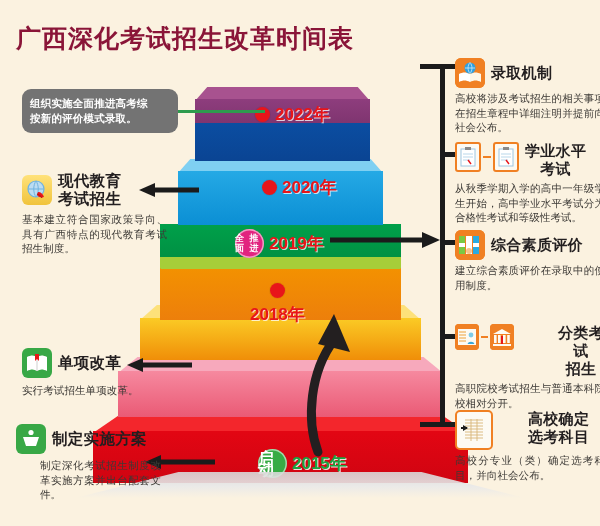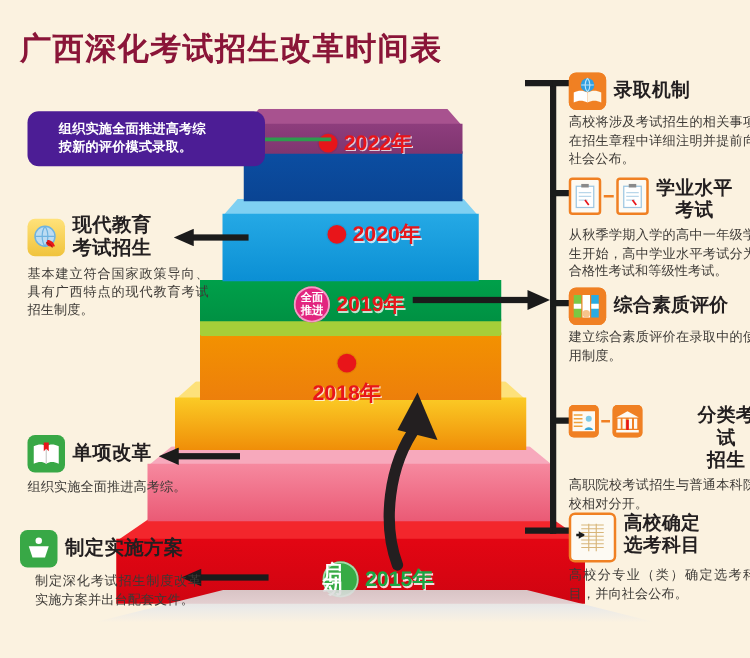"组织实施全面推进高考综" .callout-green { background: #4c1d95 -> #737373; padding: 7px 25px -> 7px 8px }
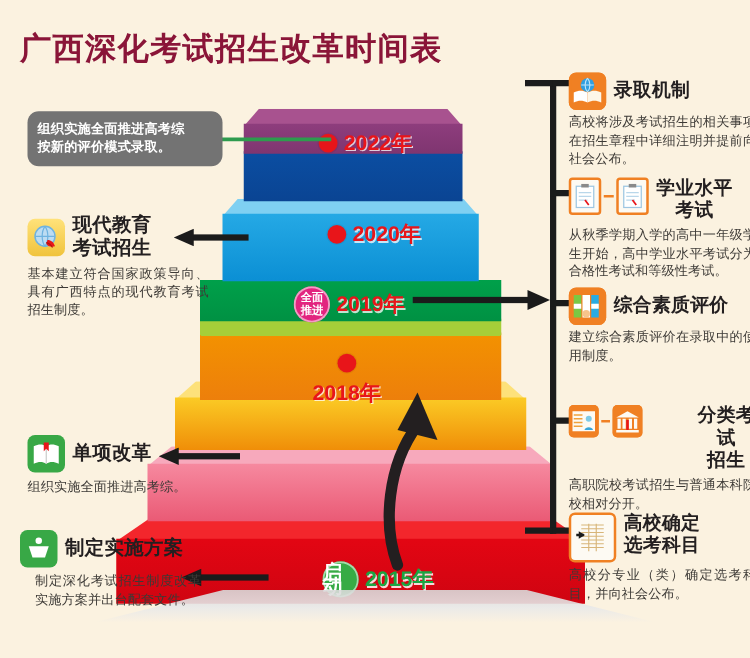"全面" .badge { flex-direction: column -> row }
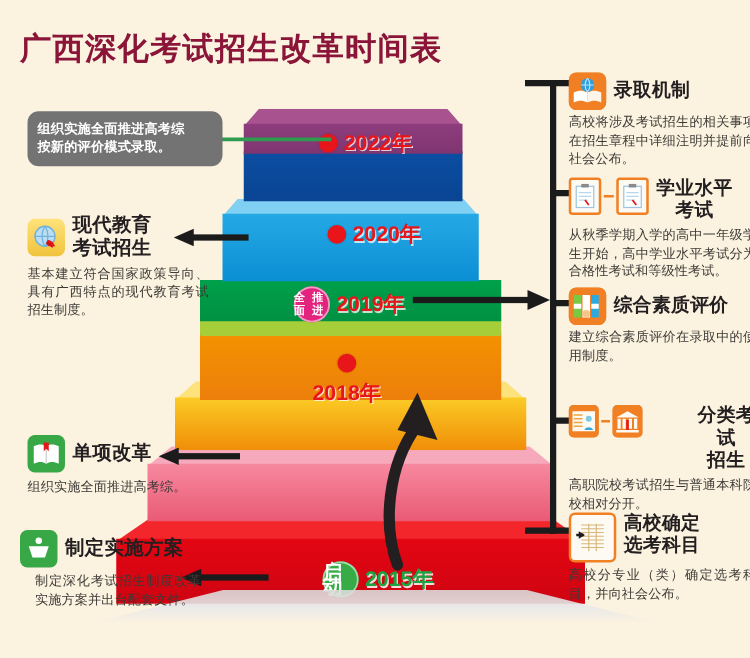"组织实施全面推进高考综。" div.panel-body { text: 组织实施全面推进高考综 -> 实行考试招生单项改革 }
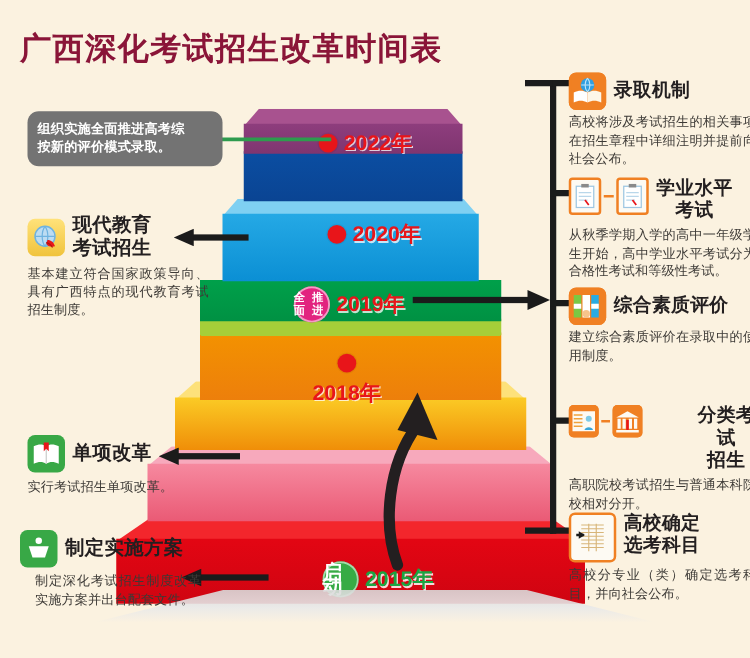"高校确定" span { margin-left: none -> 29px }
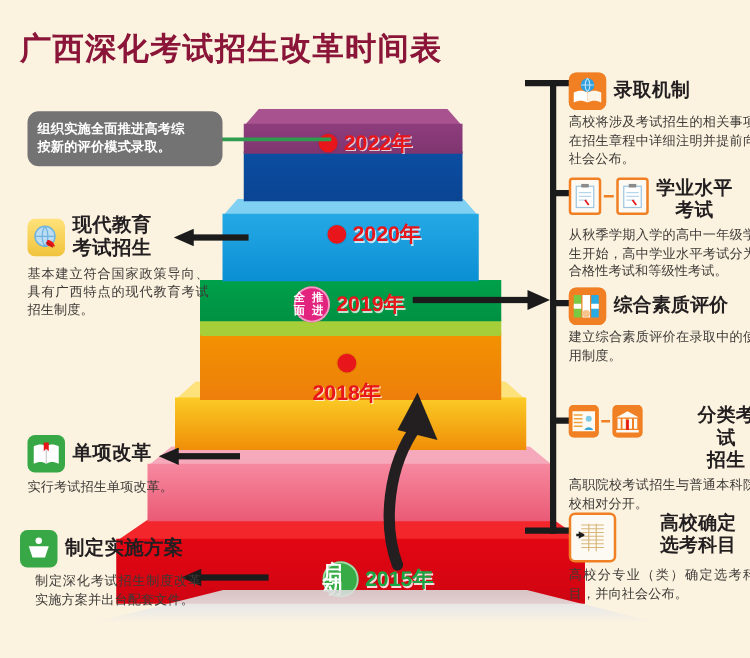"制定深化考试招生制度改革实施方案并出台配套文件。" div.panel-body { margin-left: 12px -> 24px }
